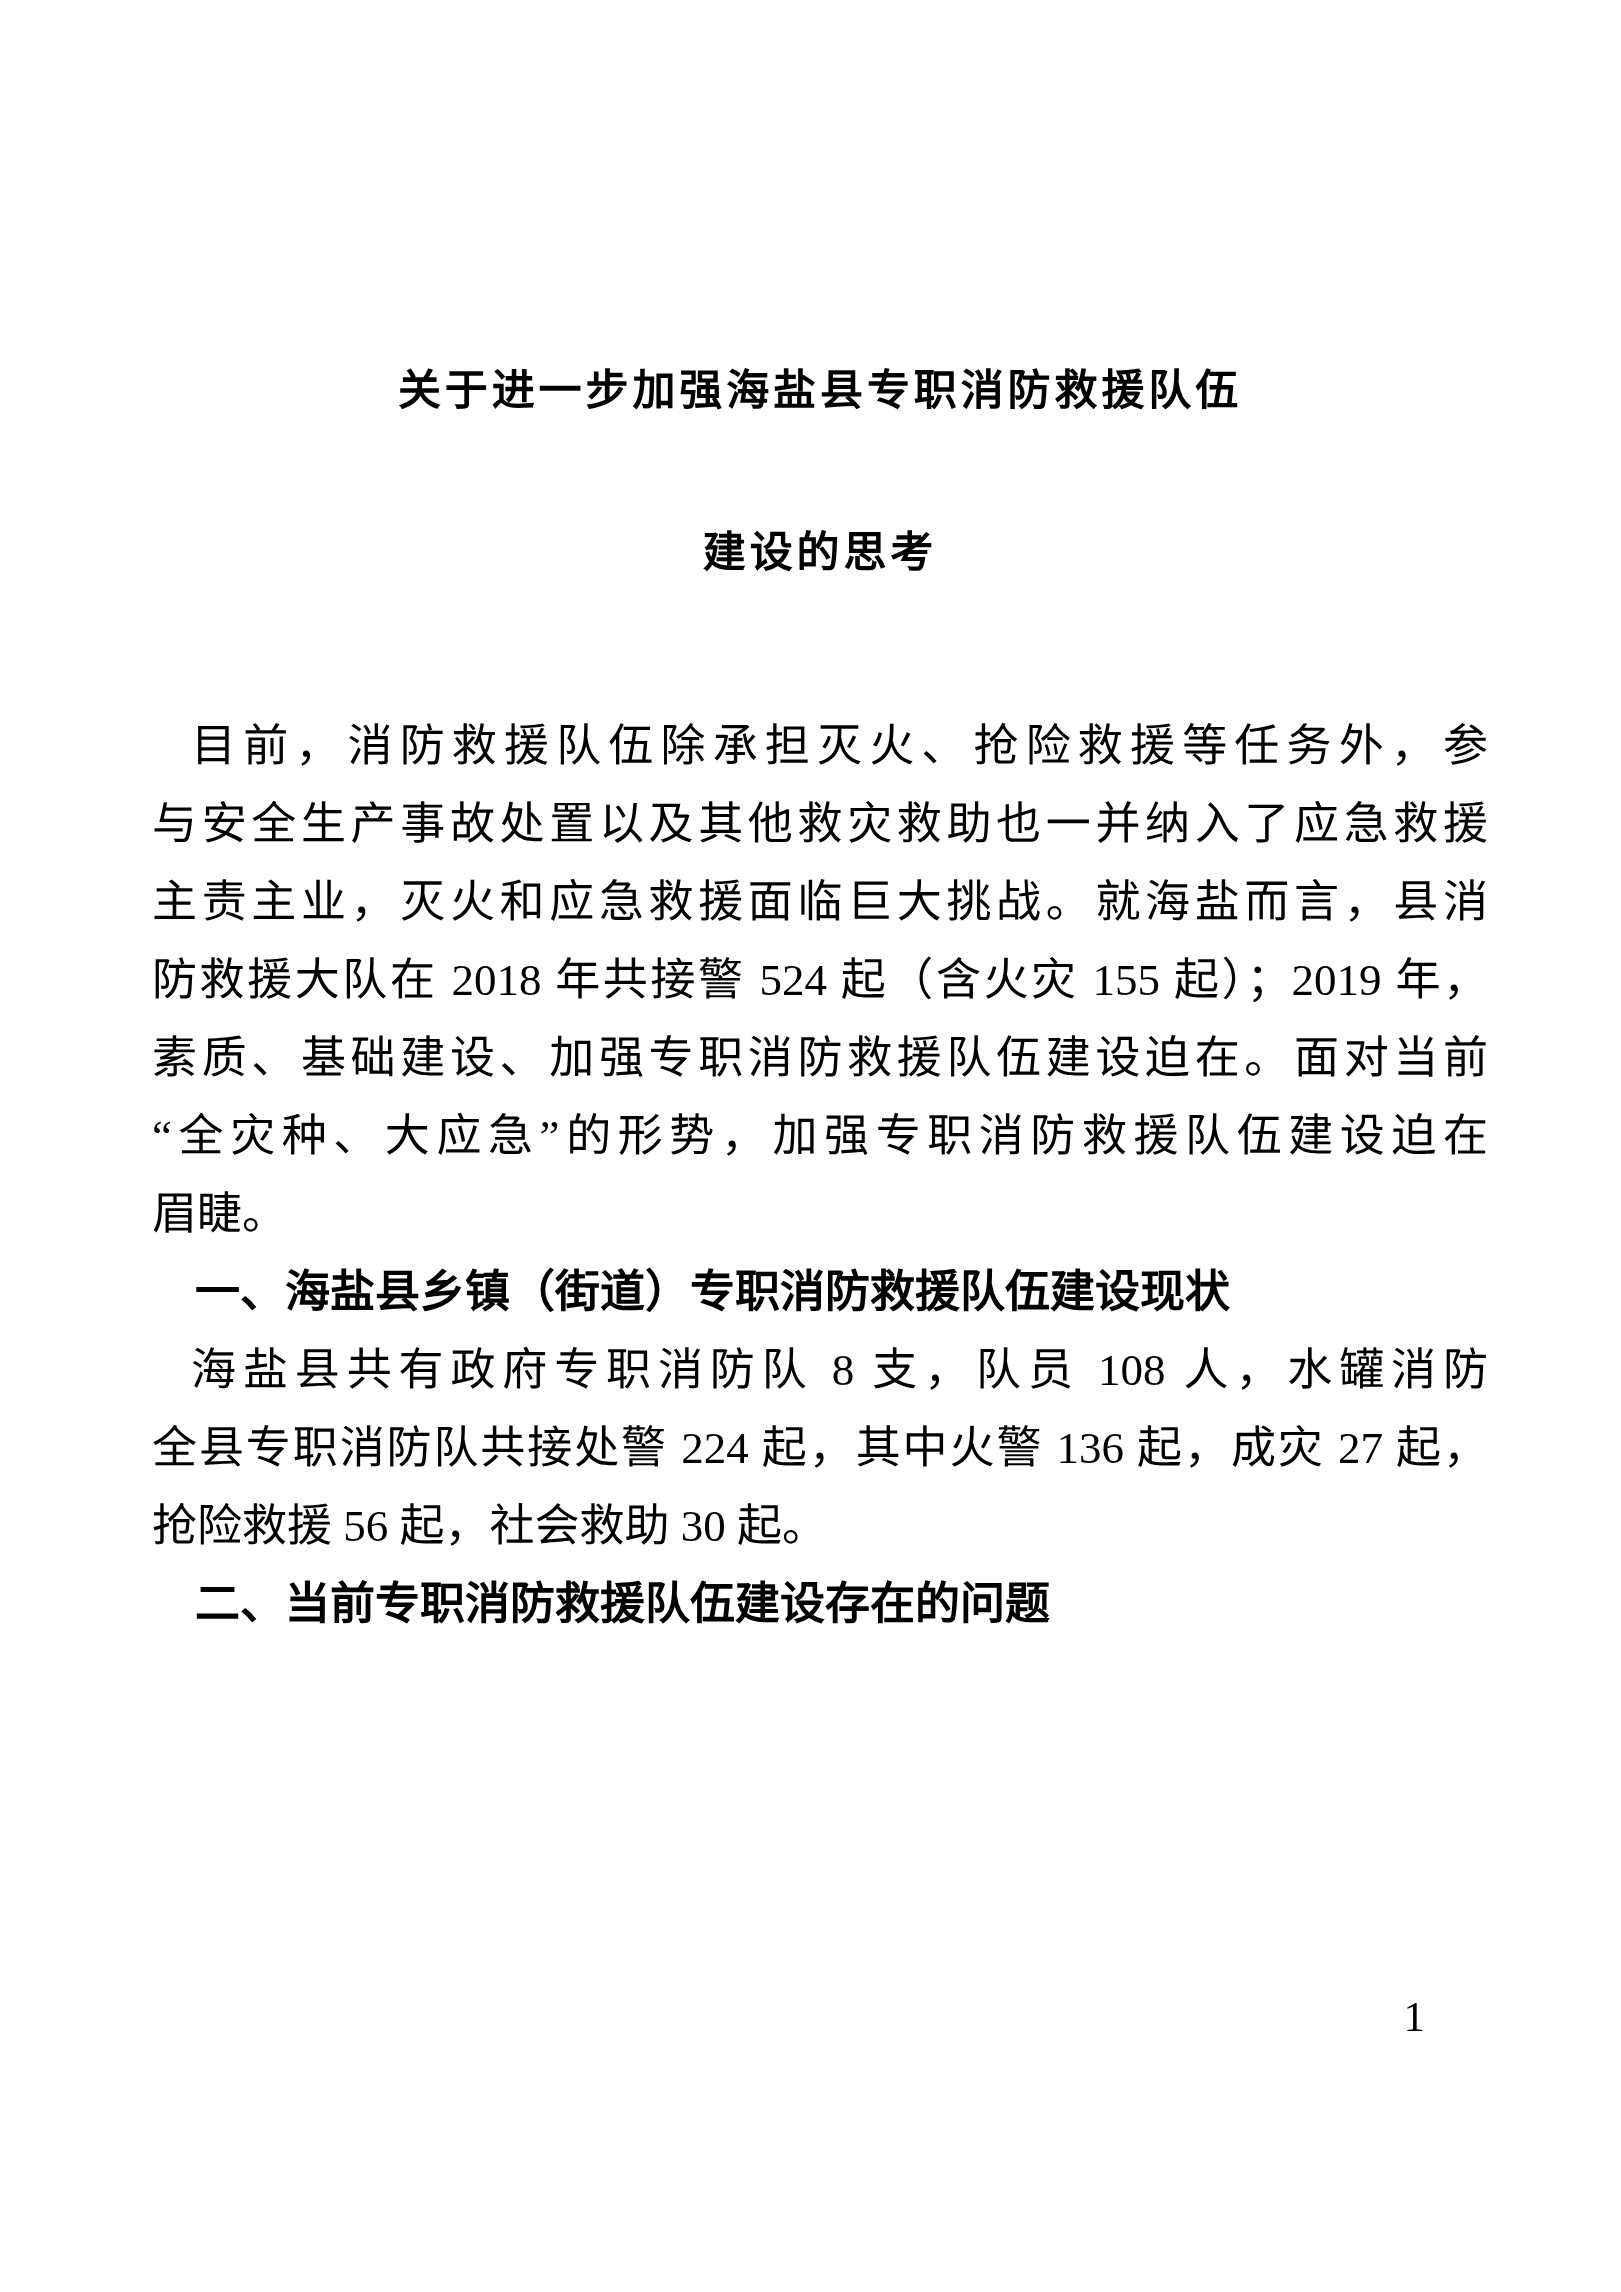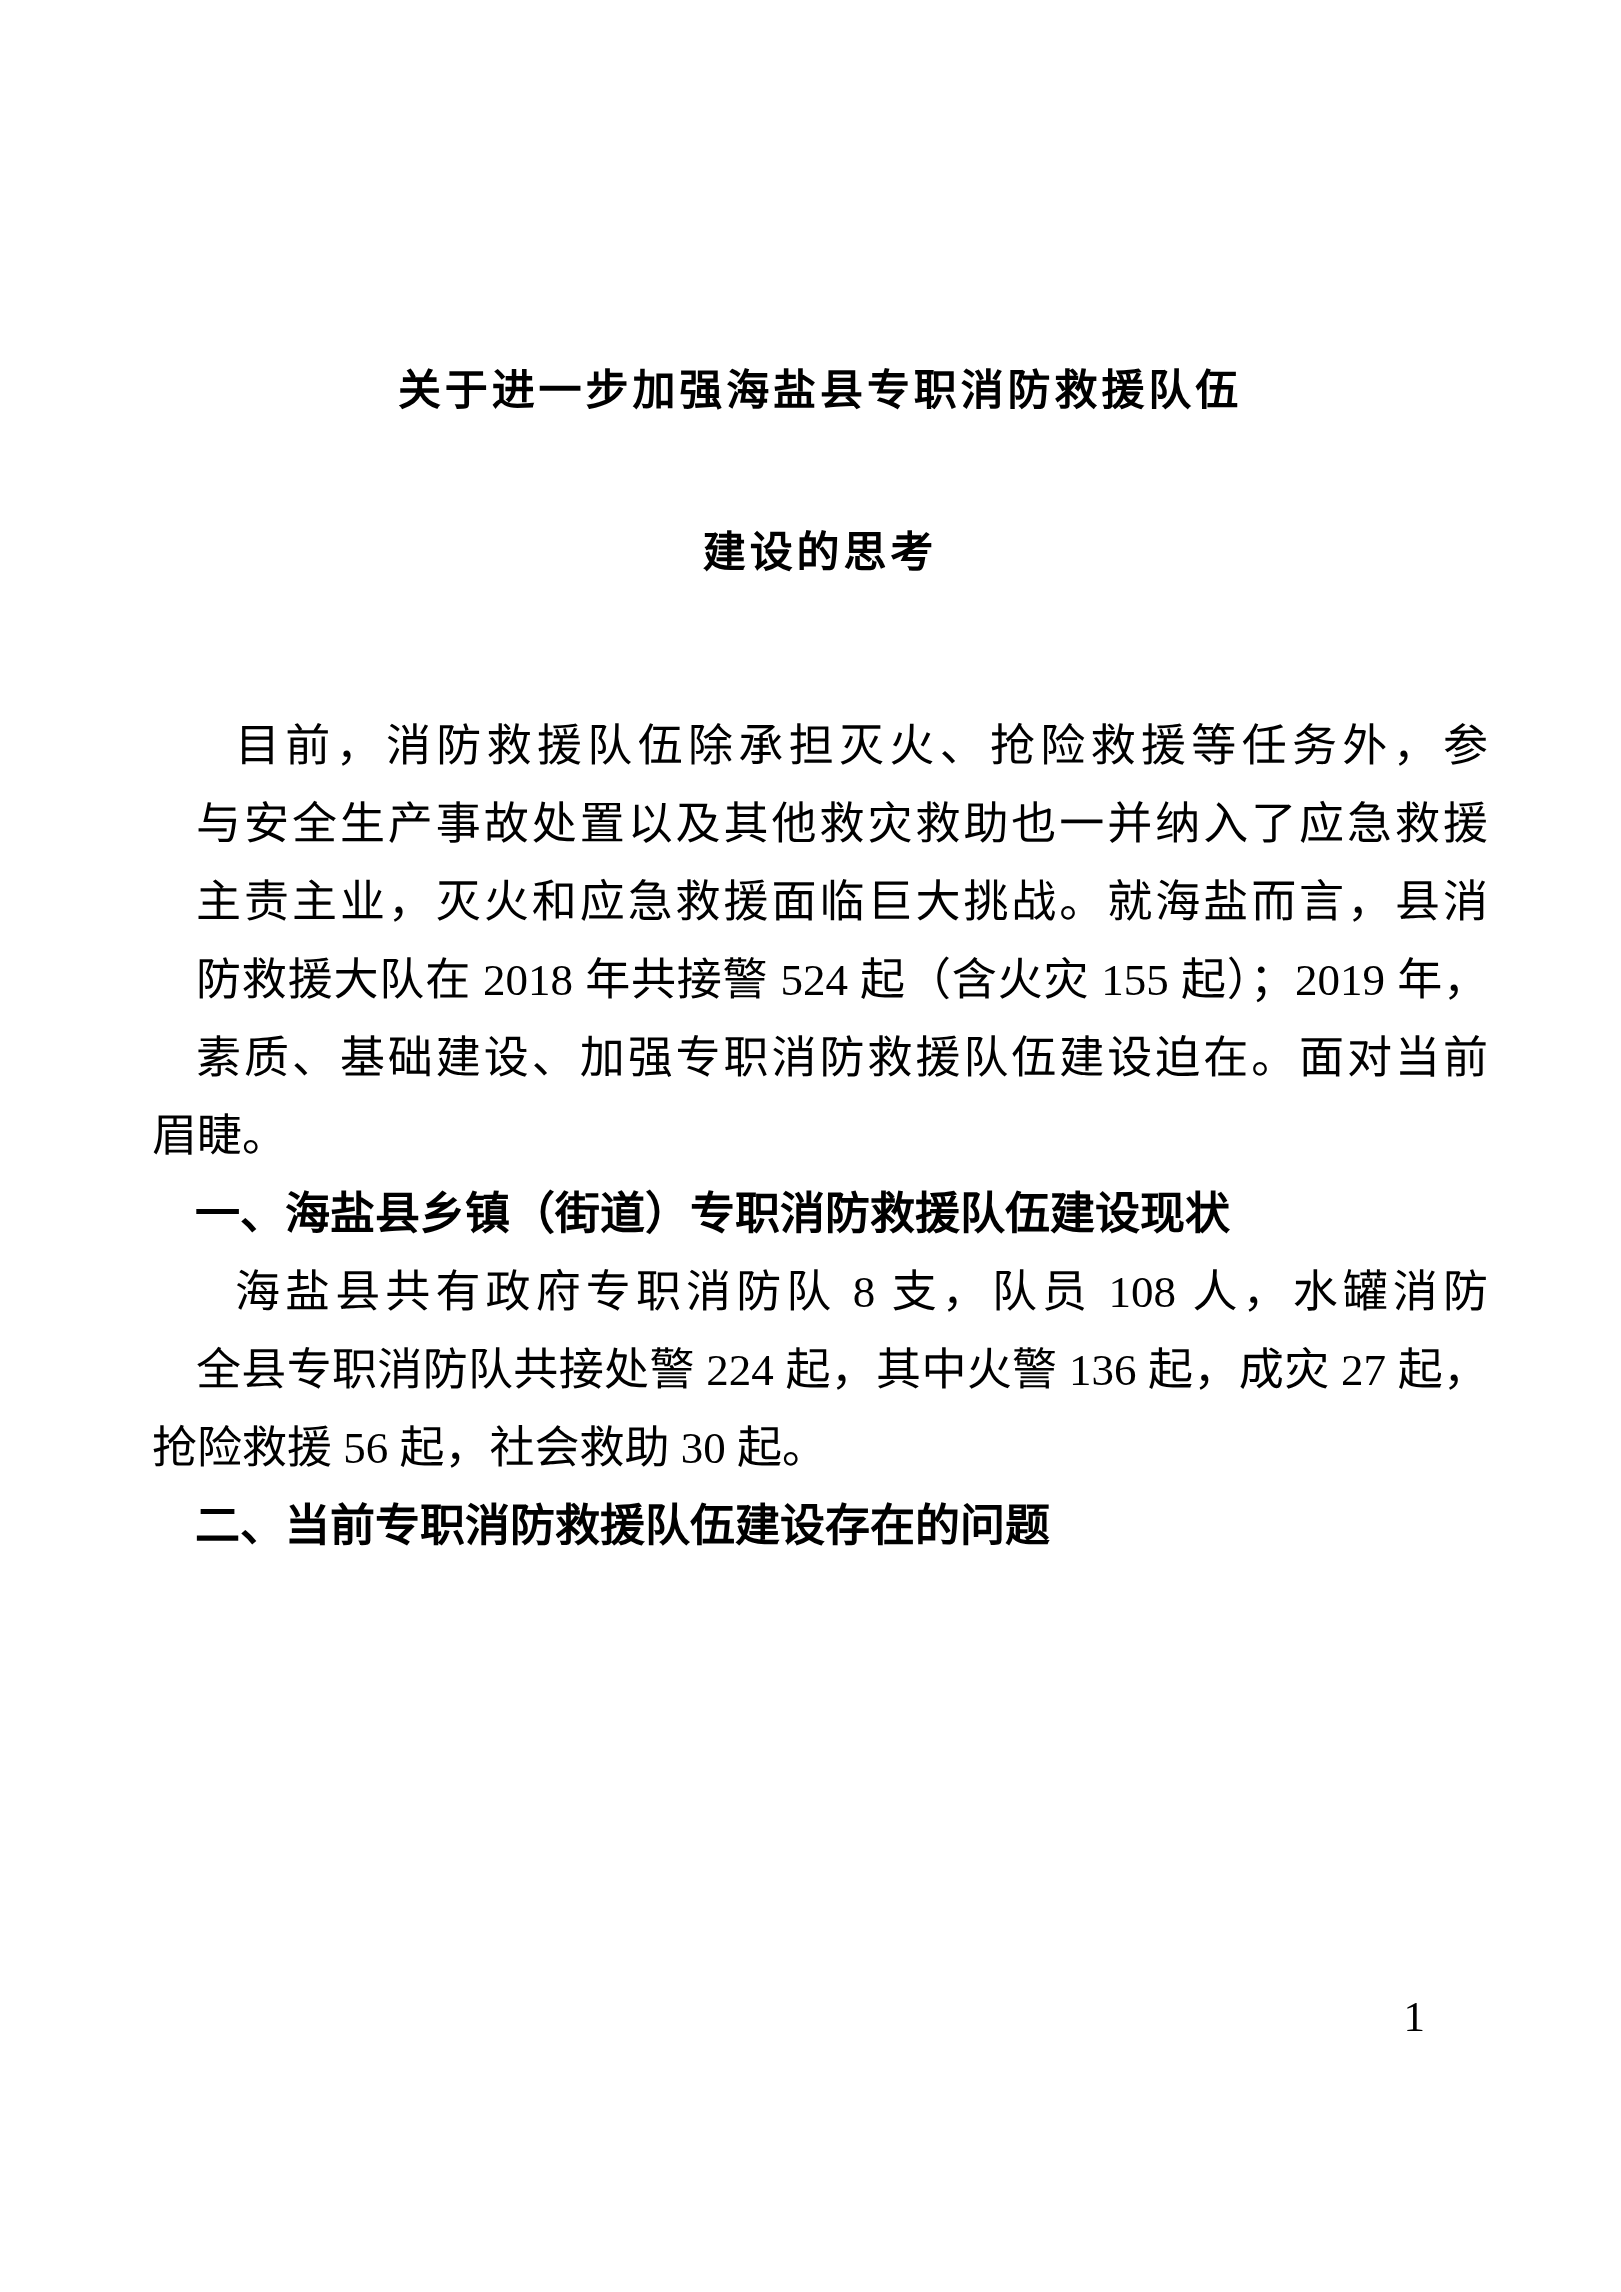"目前，消防救援队伍除承担灭火、抢险救援等任务外，参" .j { margin-left: 44px -> none }
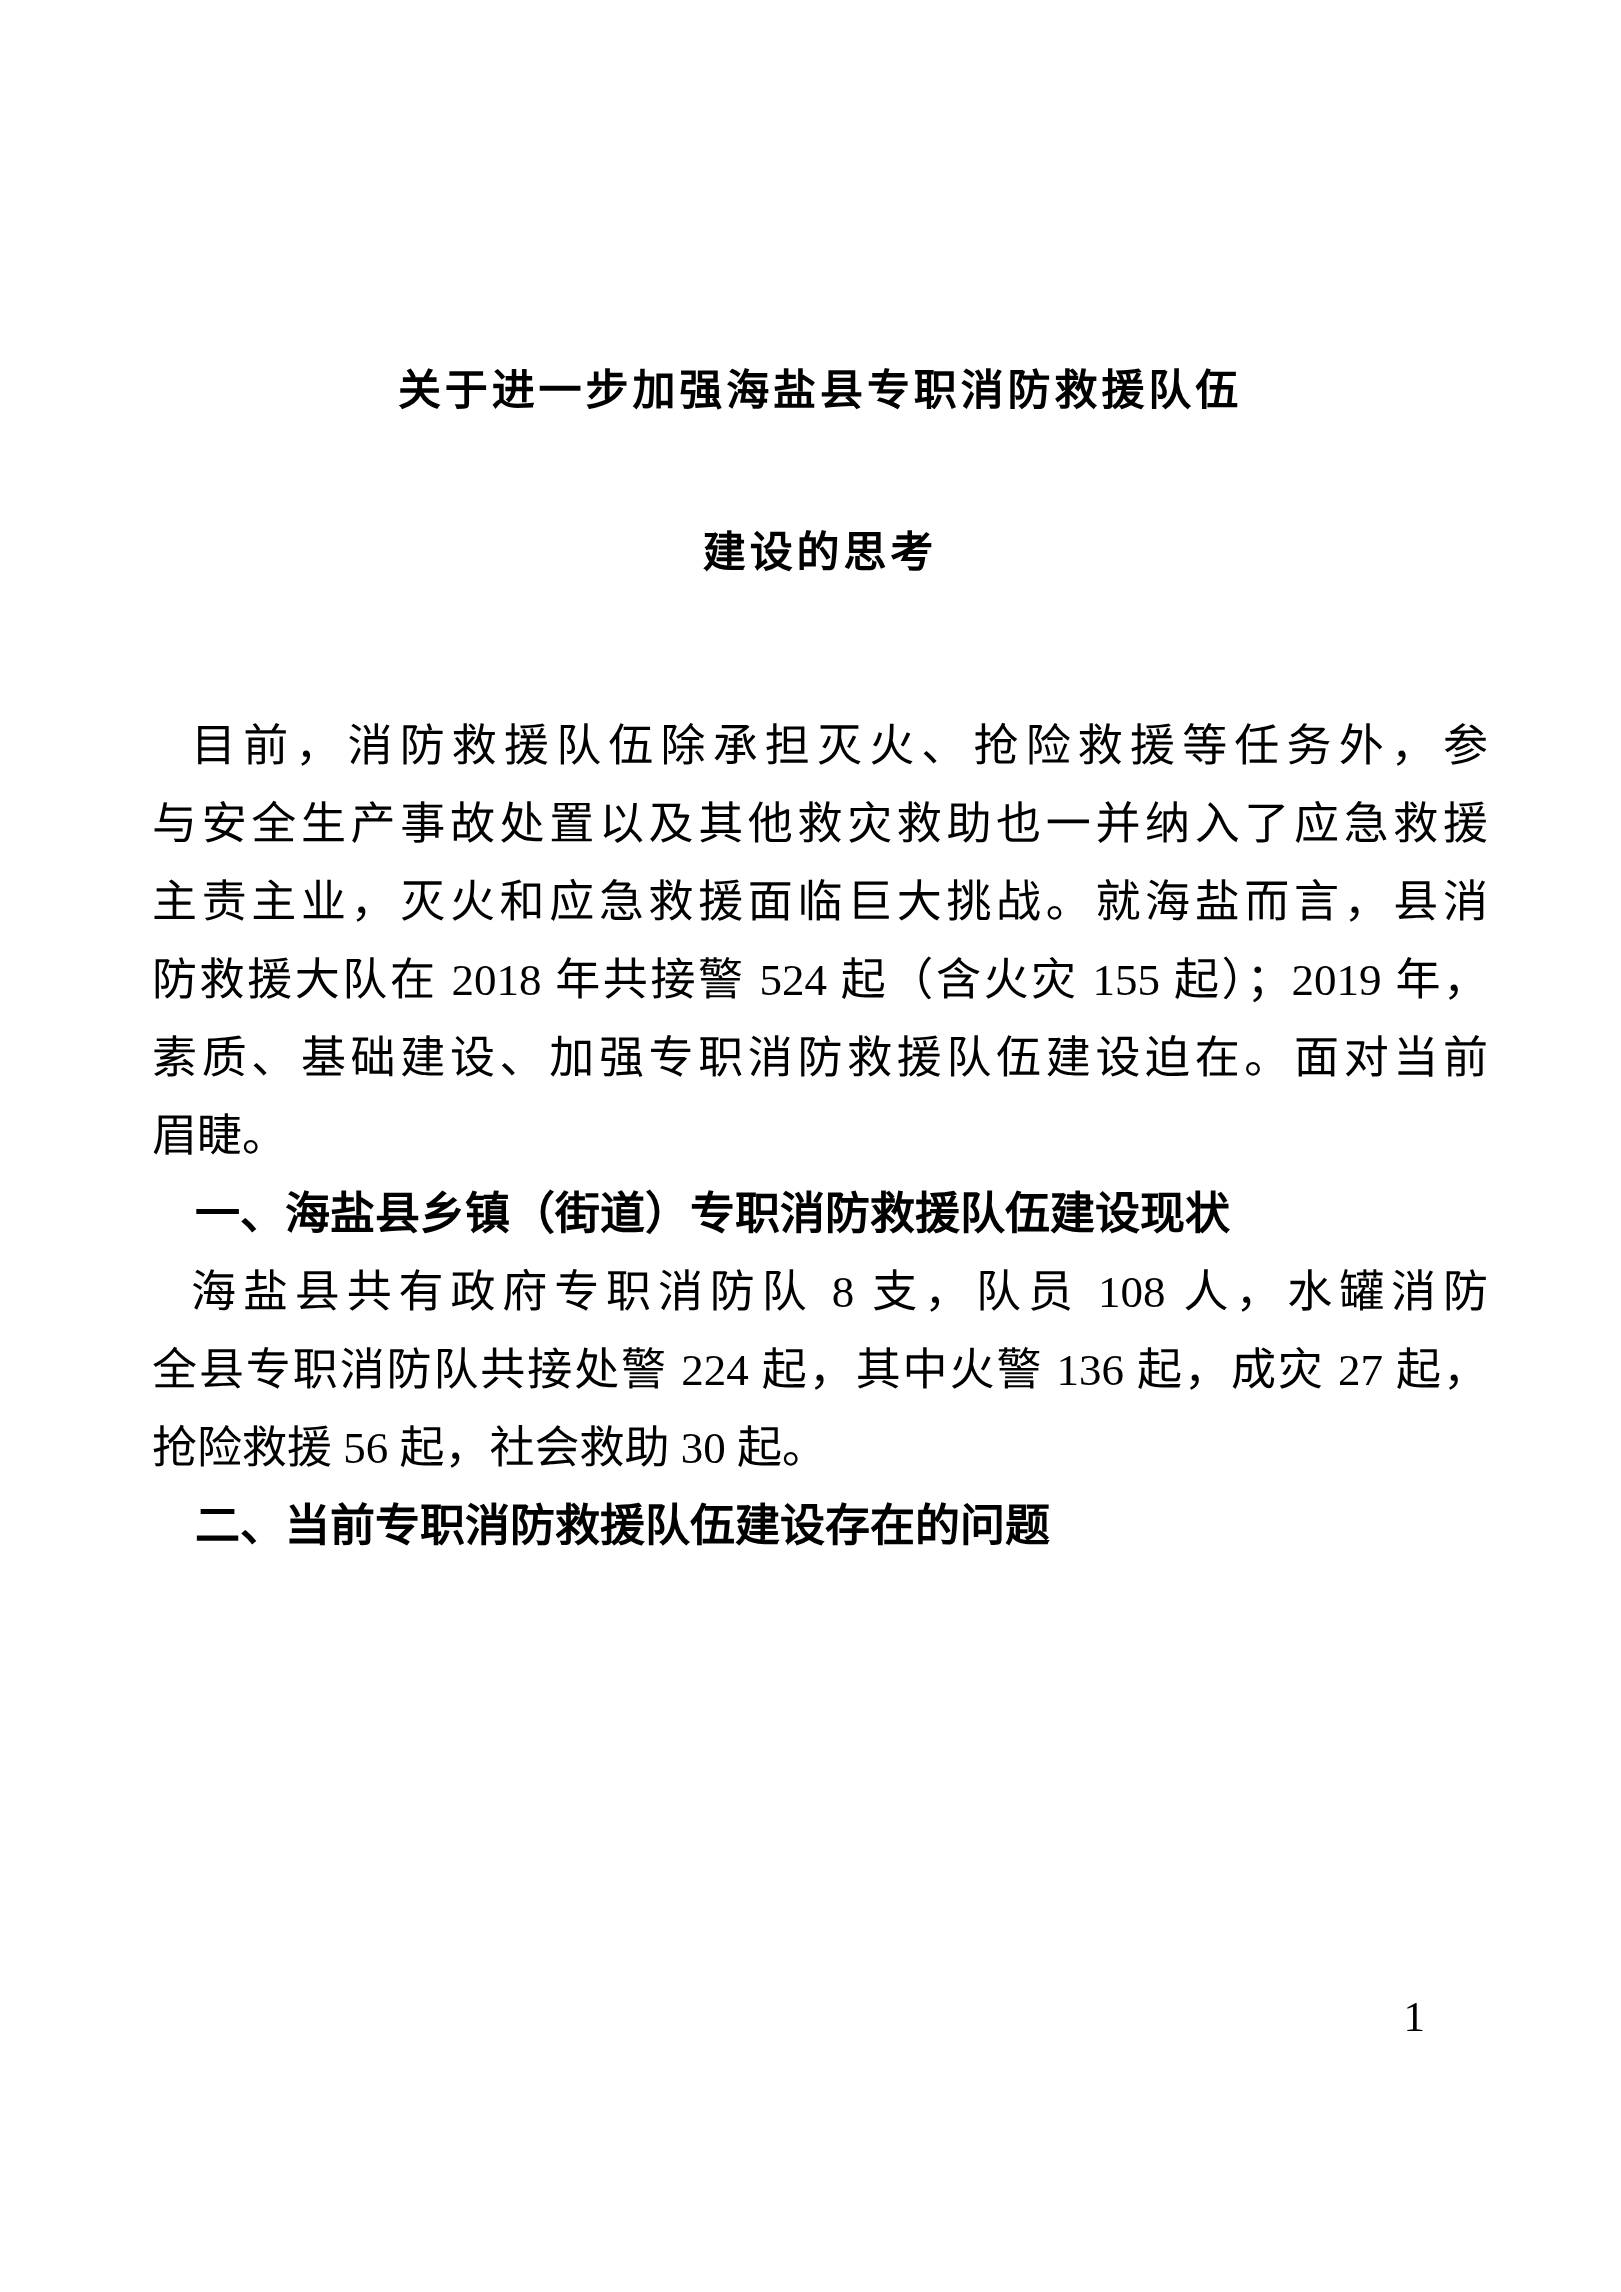"“全灾种、大应急”的形势，加强专职消防救援队伍建设迫在" div.line { html: none -> <div>“全灾种、大应急”的形势，加强专职消防救援队伍建设迫在</div> }
